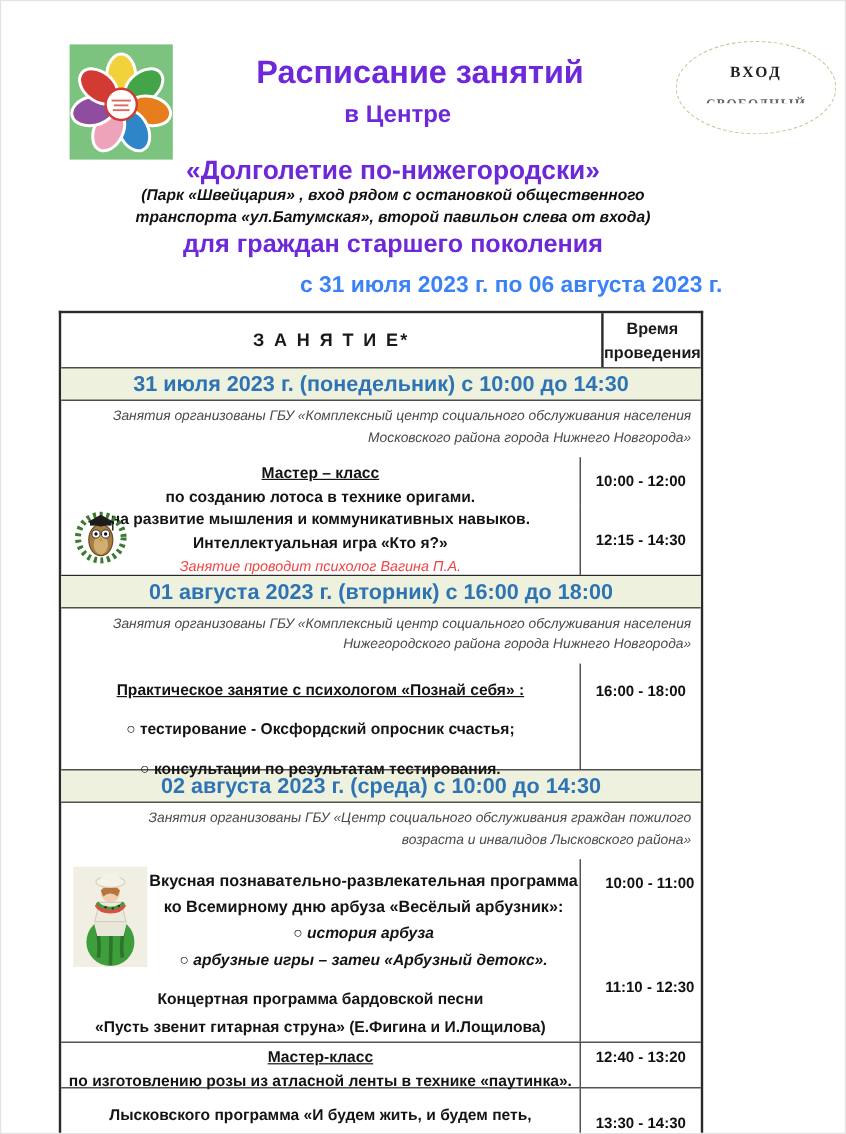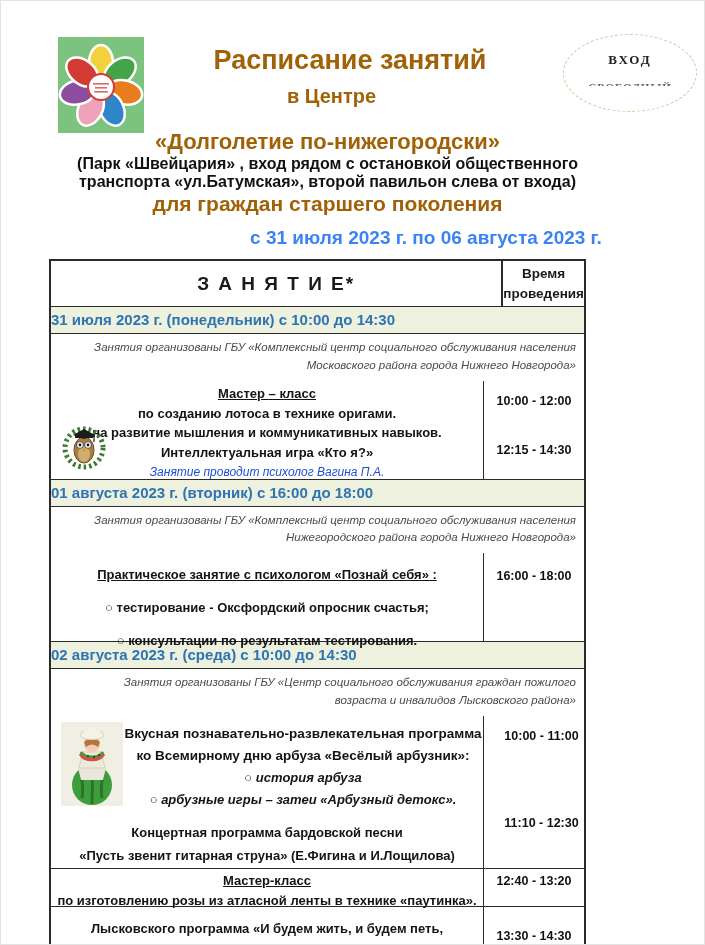"Расписание занятий" .t-red { color: #a16207 -> #6d28d9 }
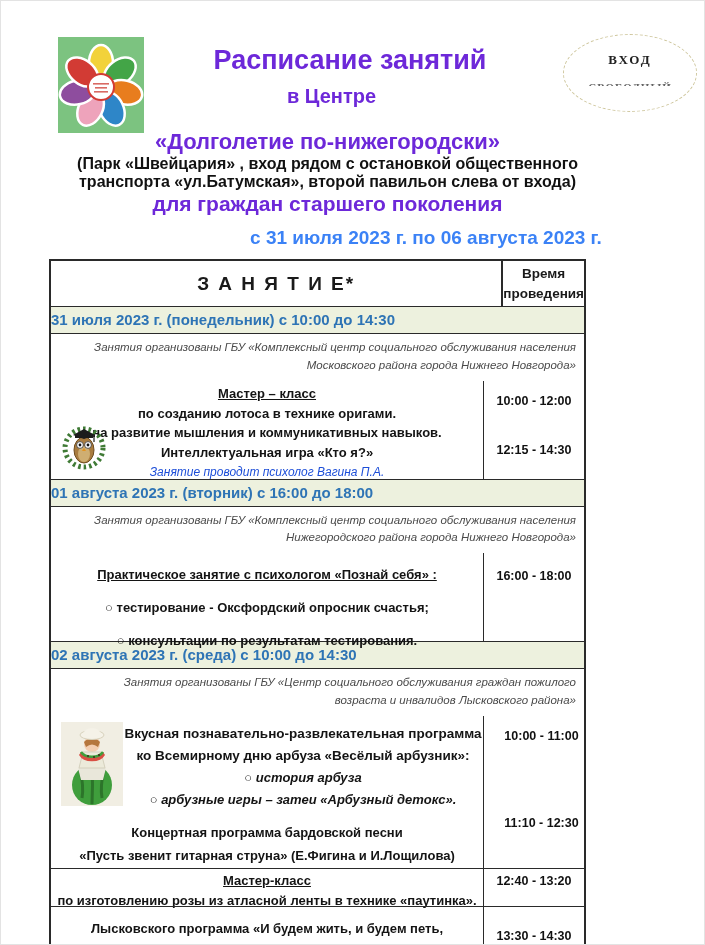"(Парк «Швейцария» , вход рядом" .addr { font-size: 16px -> 13px; font-style: none -> italic }
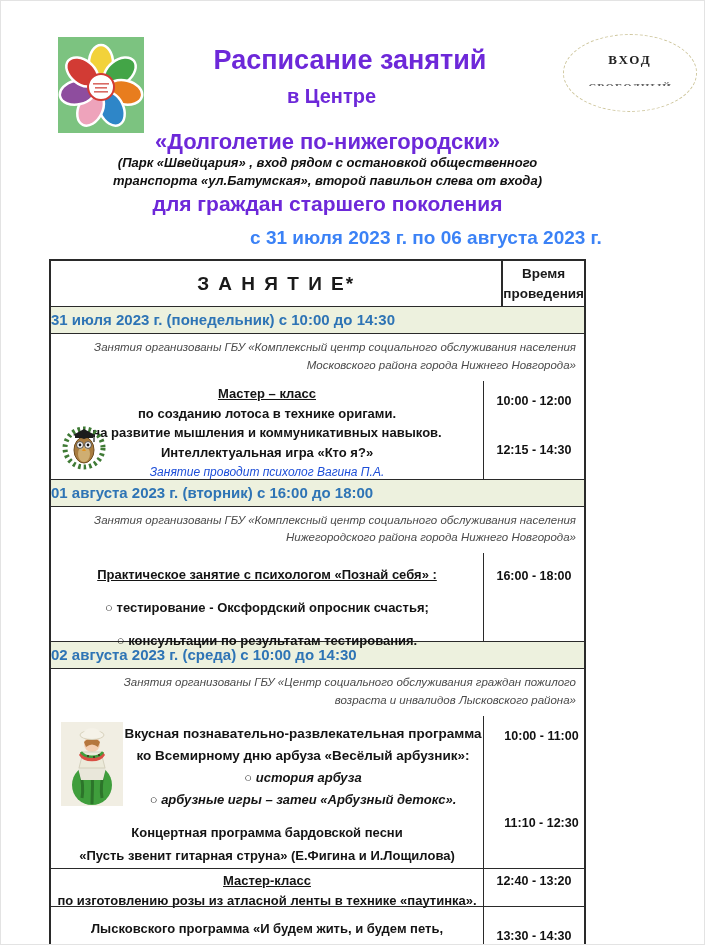"З А Н Я Т" .th-act { font-size: 19px -> 15px }
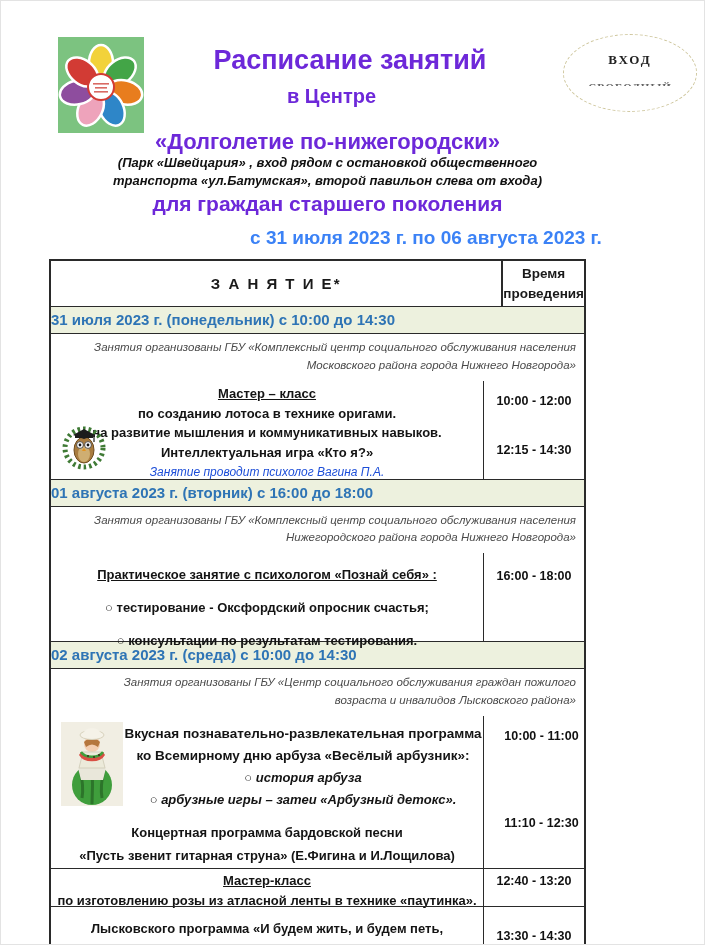"31 июля 2023 г. (понедельник)" .banner { font-size: 15px -> 18px; text-align: left -> center }
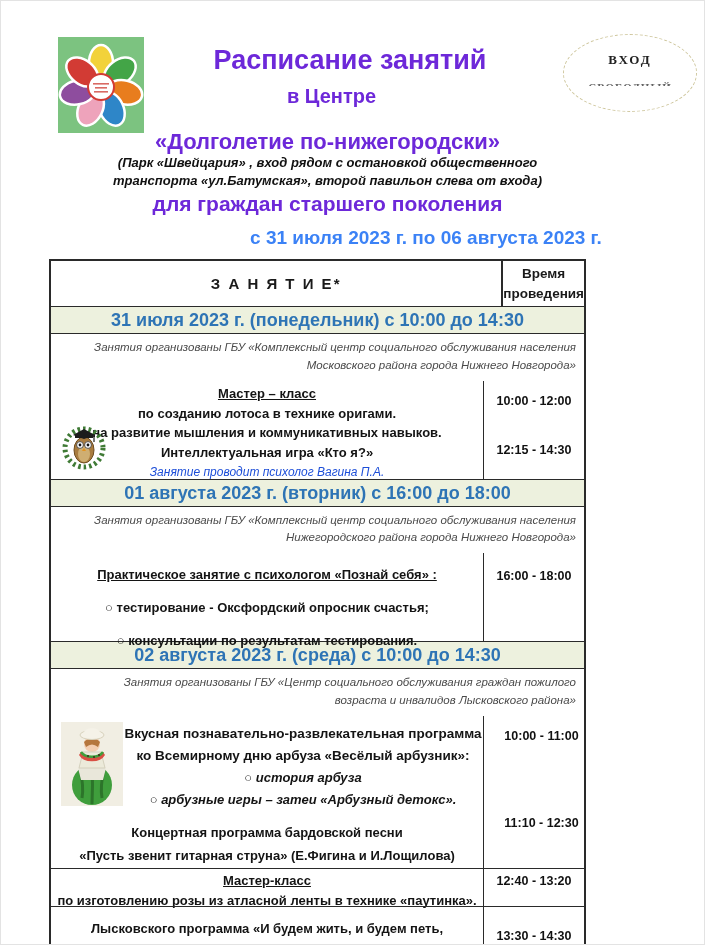"Занятие проводит психолог Вагина П.А." .note { color: #1d4ed8 -> #ef4444 }
